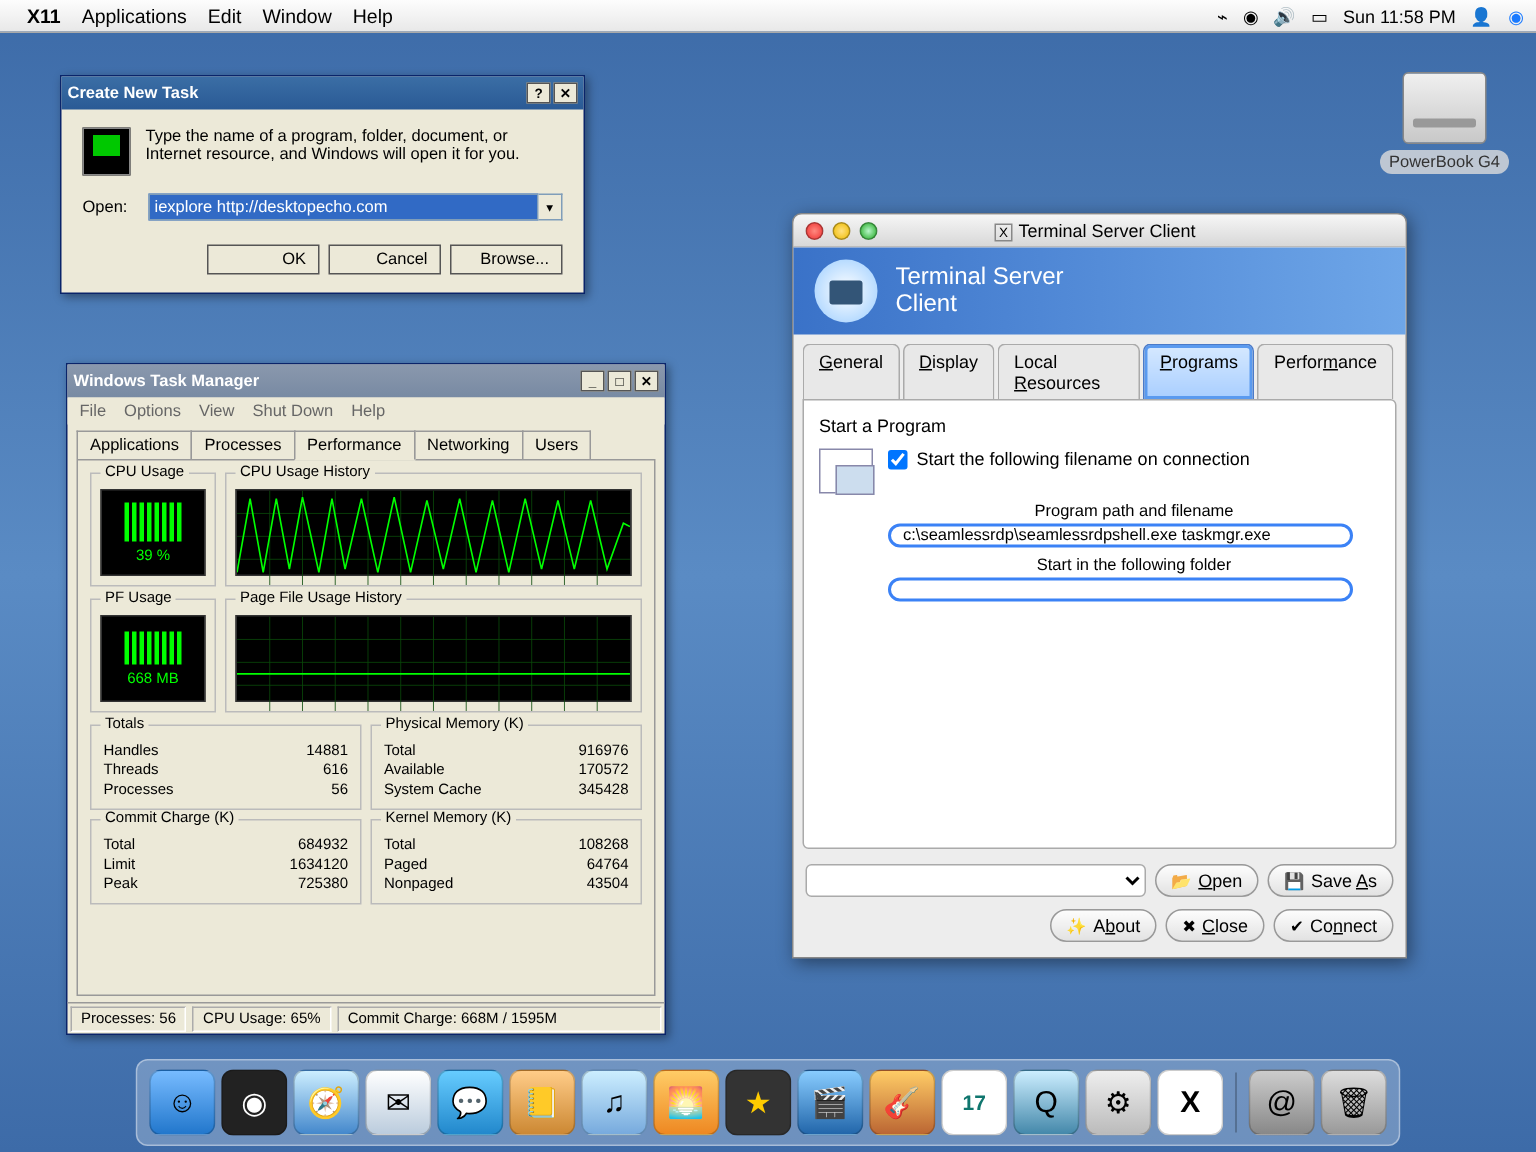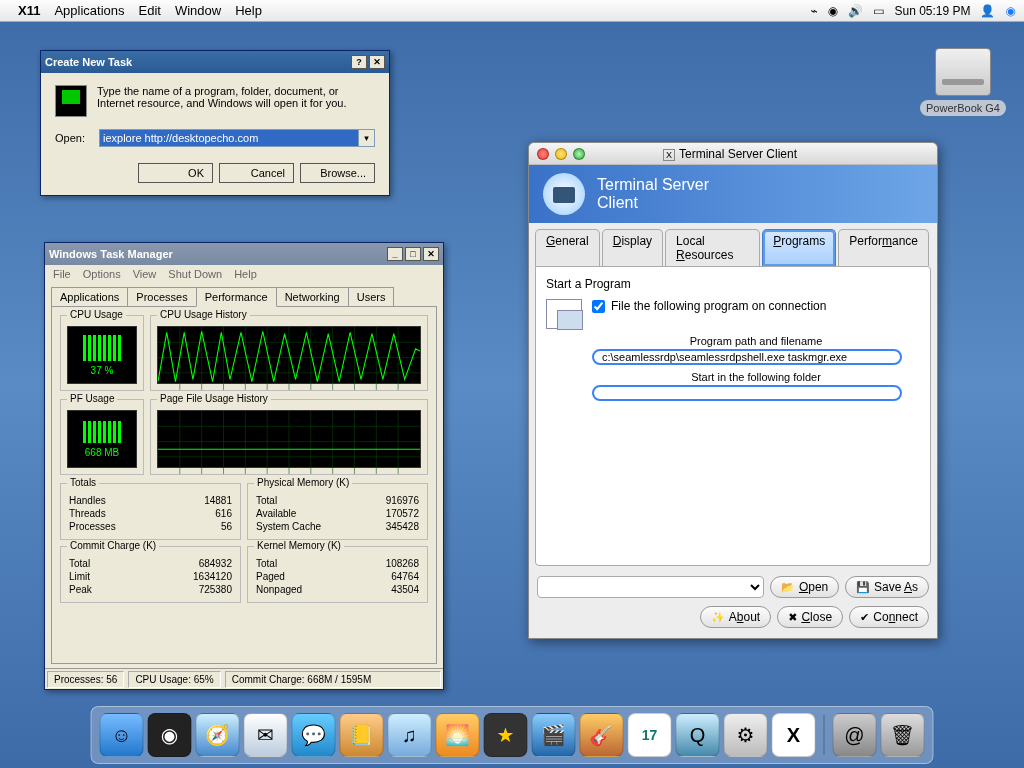"Sun 05:19 PM" span { text: 05:19 -> 11:58 }
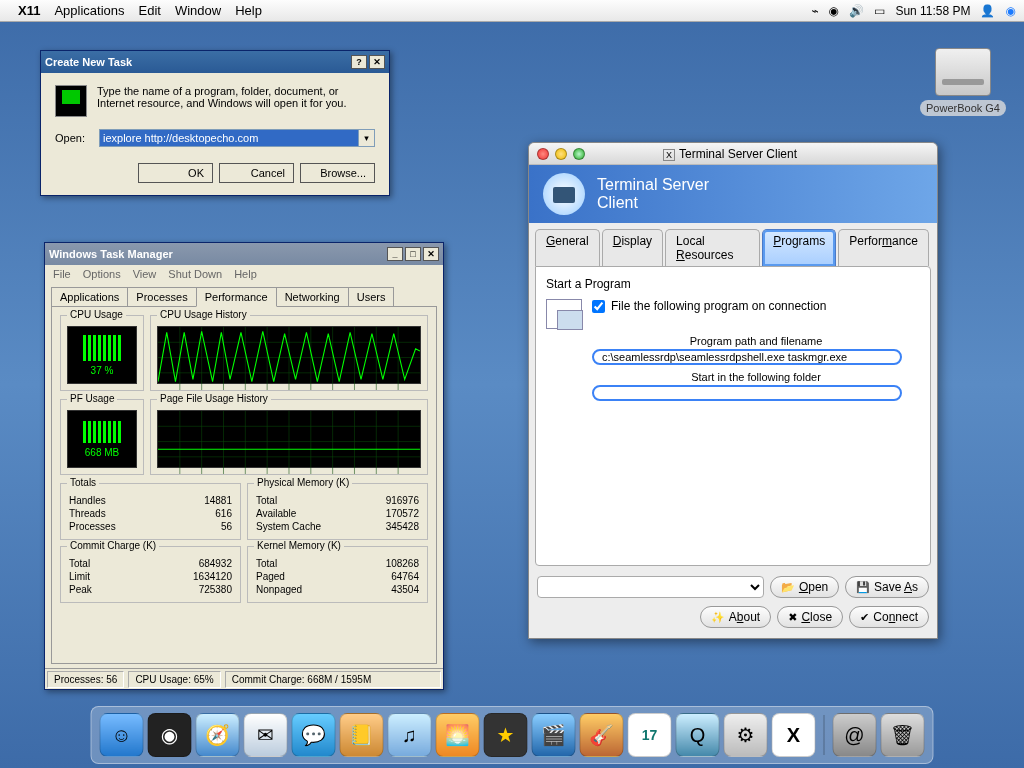"File the following program on" span { text: File the following program -> Start the following filename }
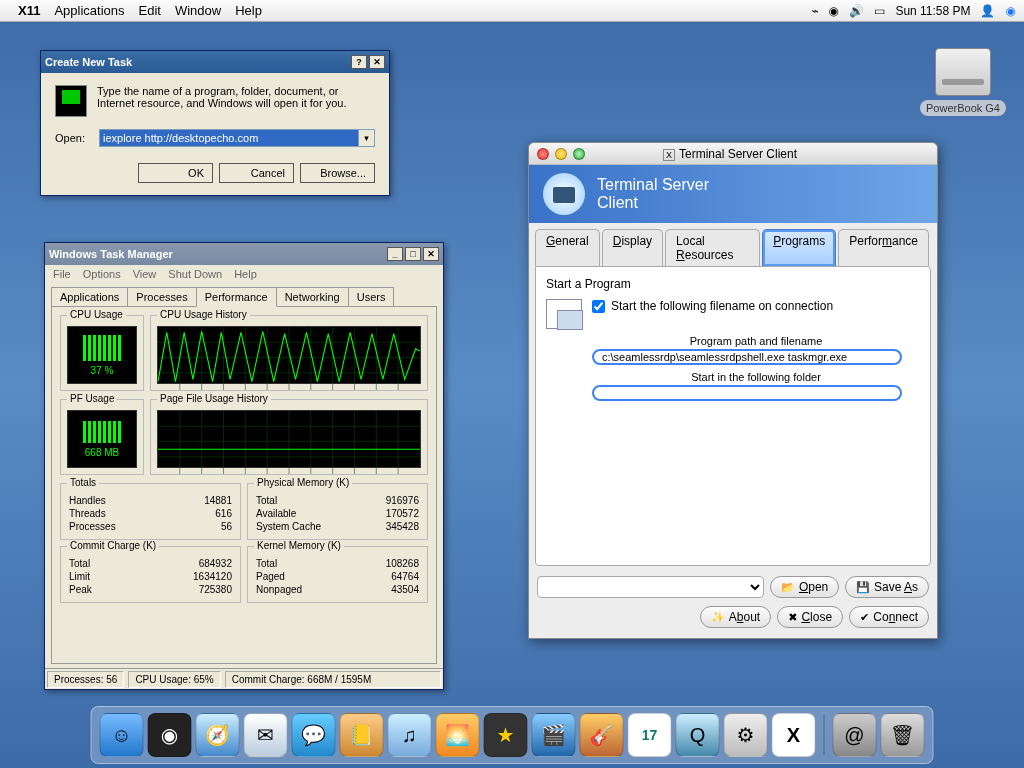"37 %" span { text: 37 -> 39 }
